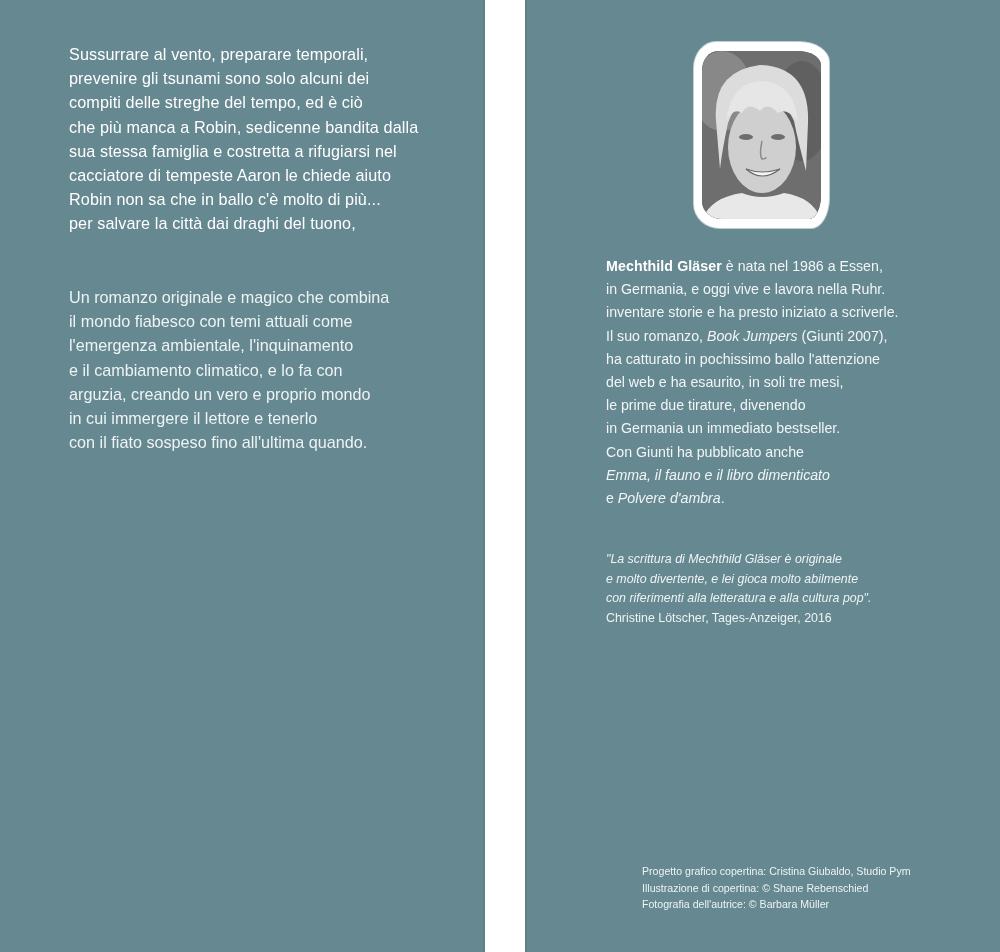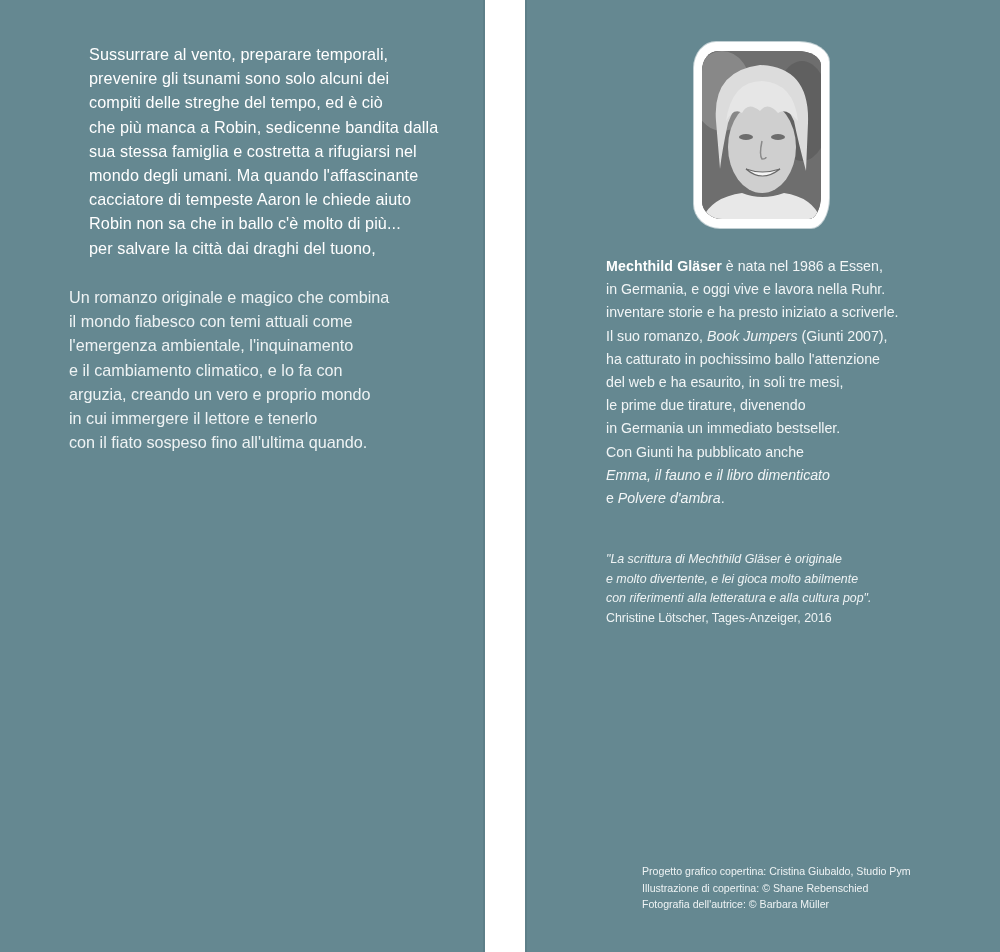"Sussurrare al vento, preparare" .blurb { margin-left: 20px -> none }
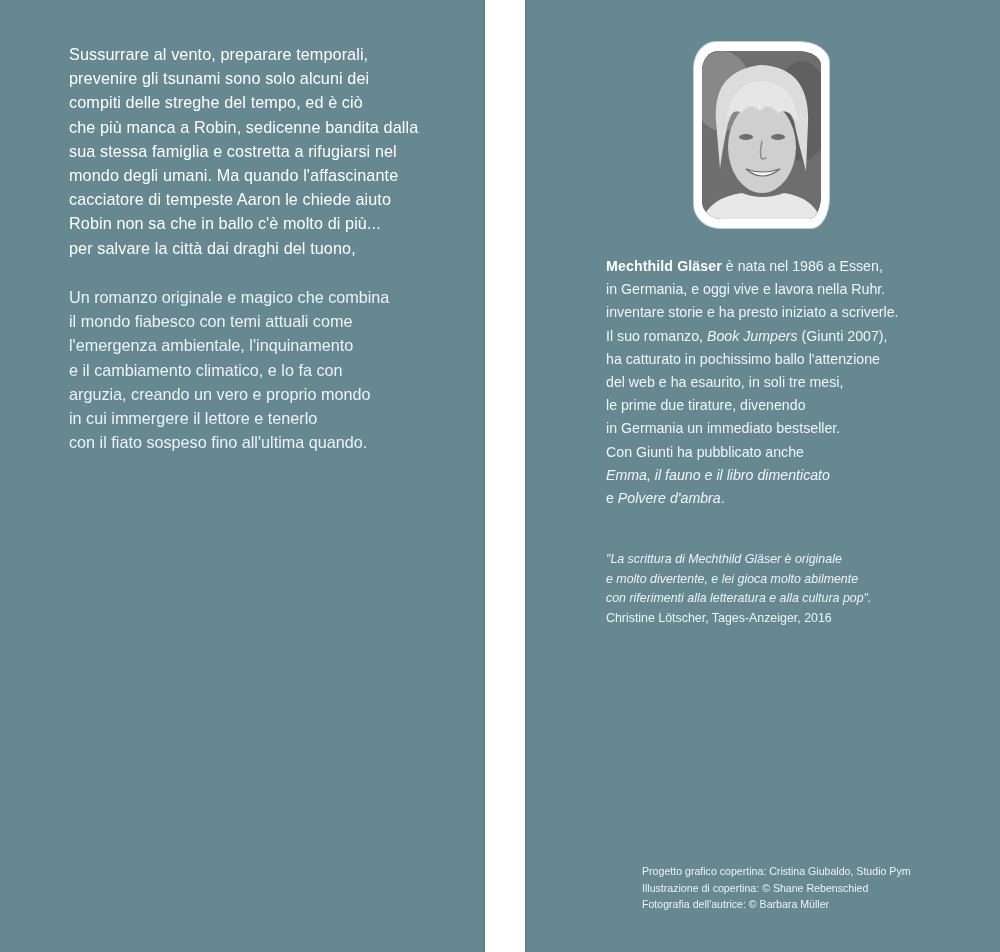"mondo degli umani. Ma quando" span.line { html: <span>mondo degli umani. Ma quando l'affascinante</span> -> none }
